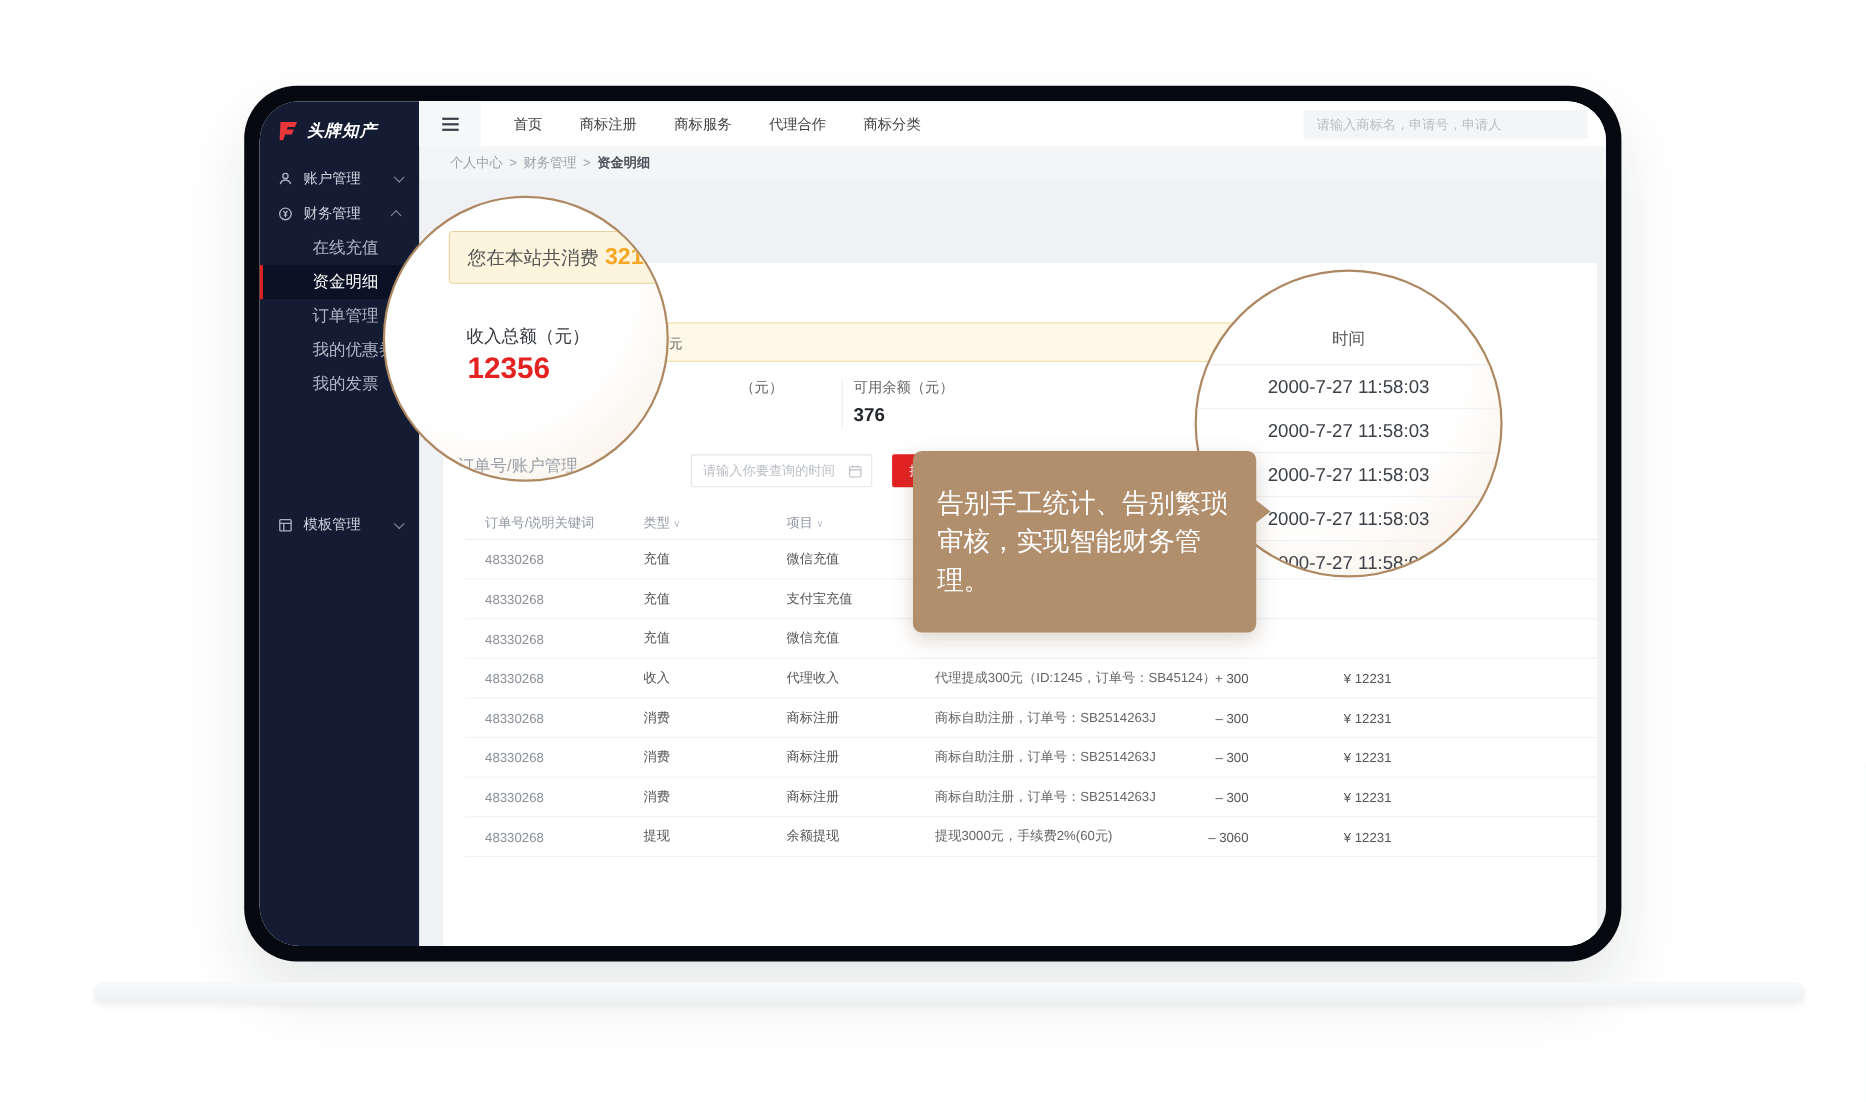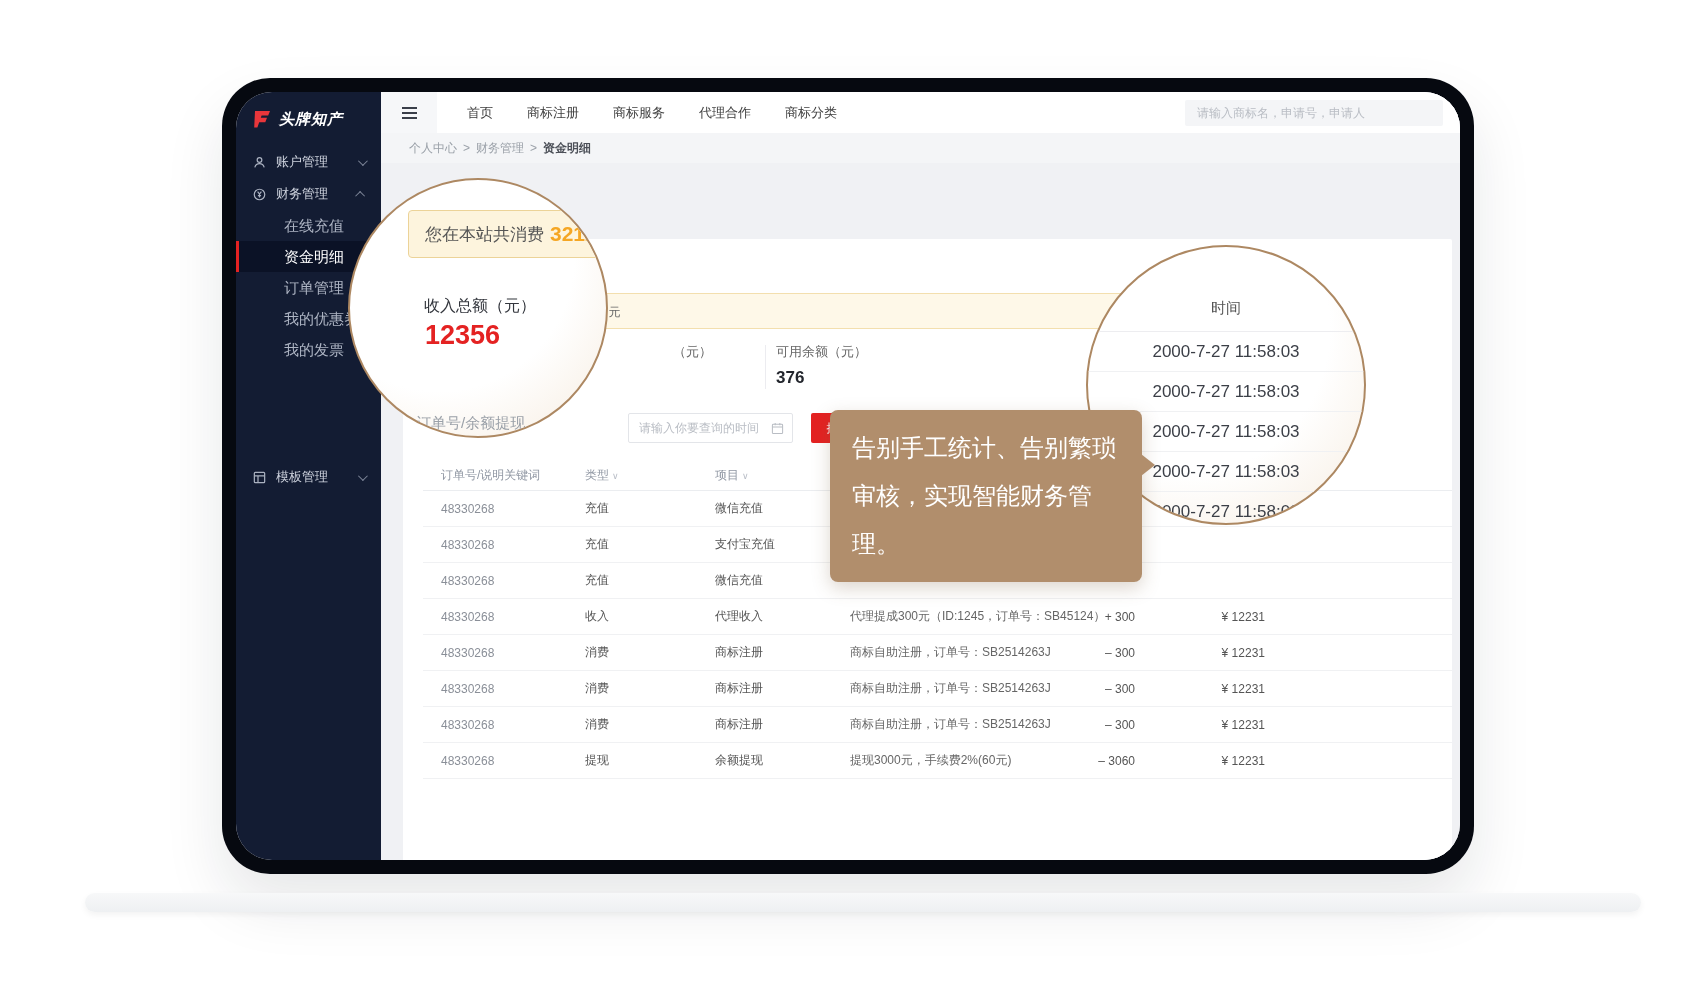"订单号/余额提现" div.mag-header-frag { text: /余额提现 -> /账户管理 }
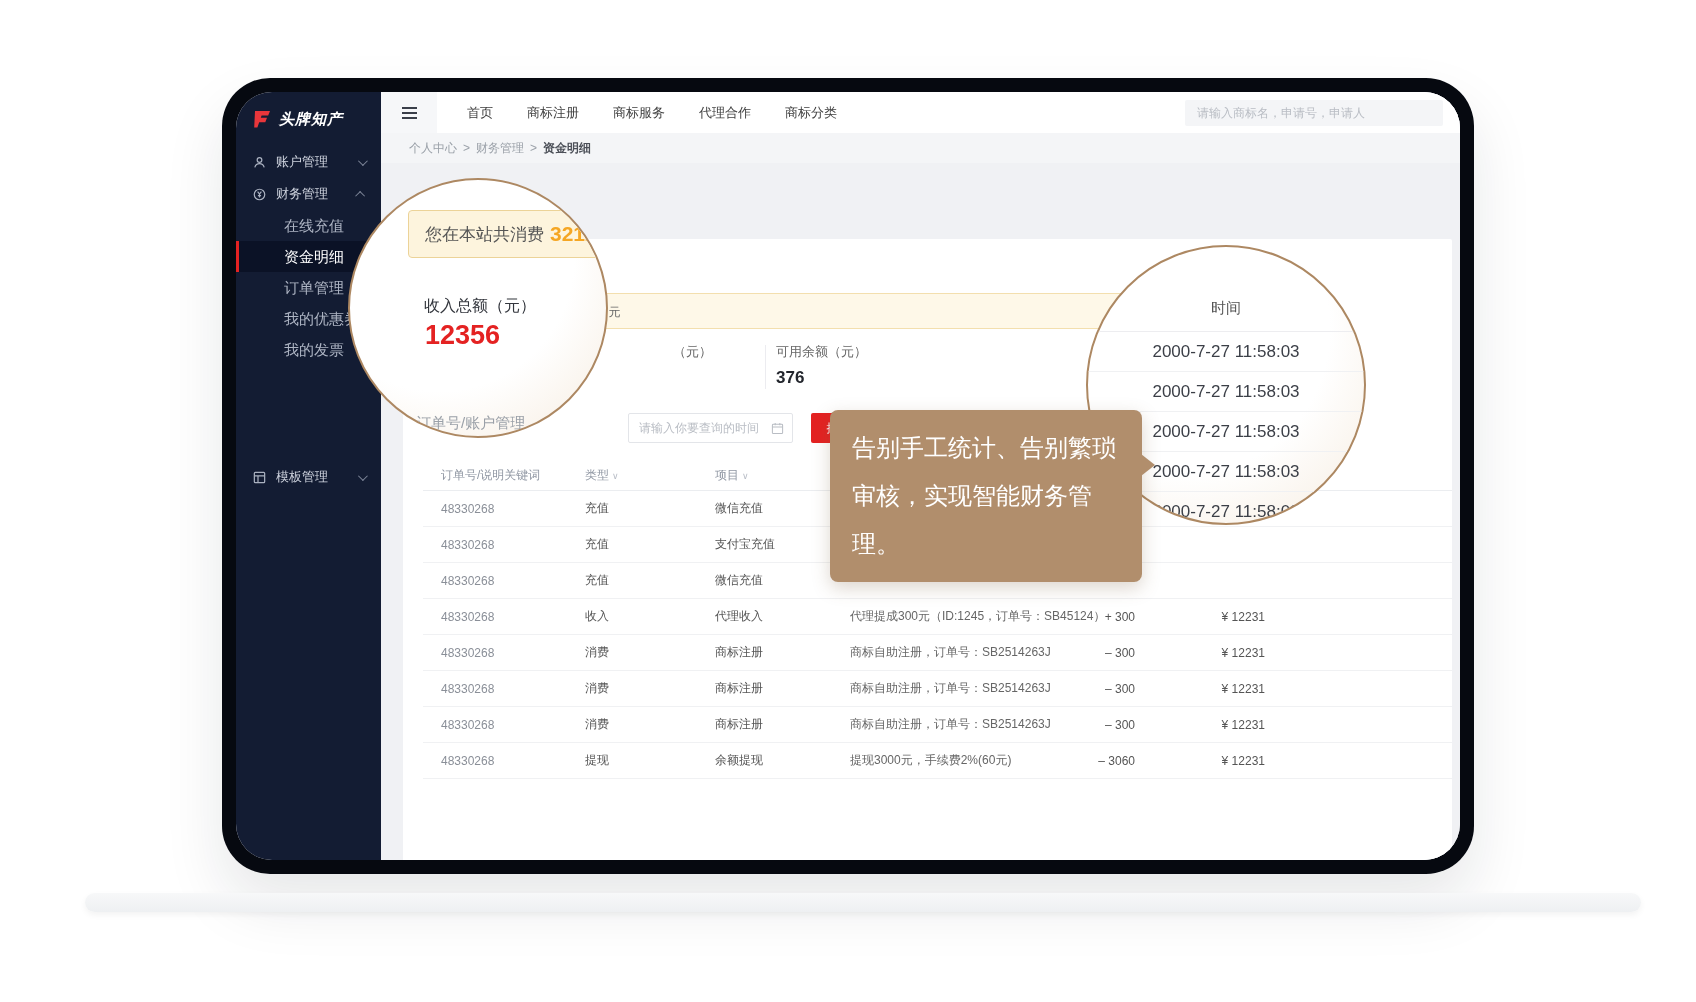"告别手工统计、告别繁琐审核，实现智能财务管理。" .co-right { line-height: 48px -> 35px; padding: 14px 22px -> 30px 22px }
